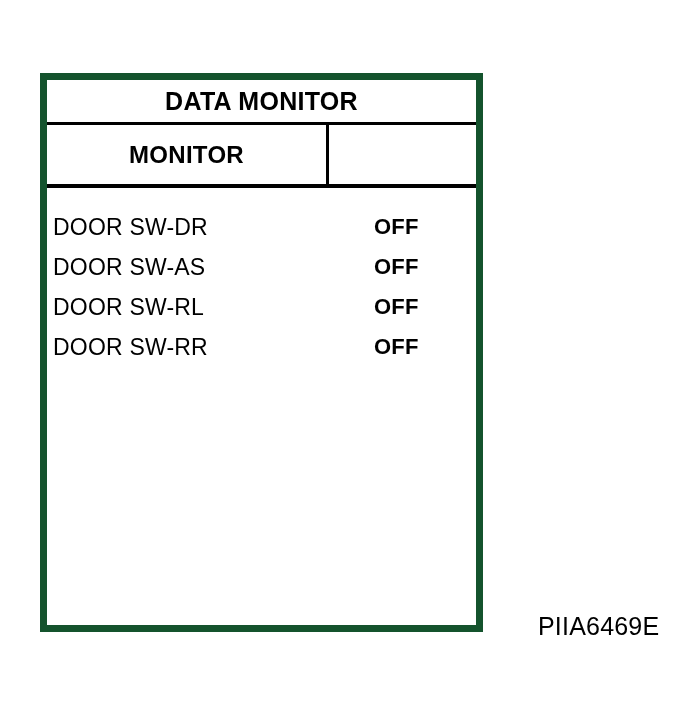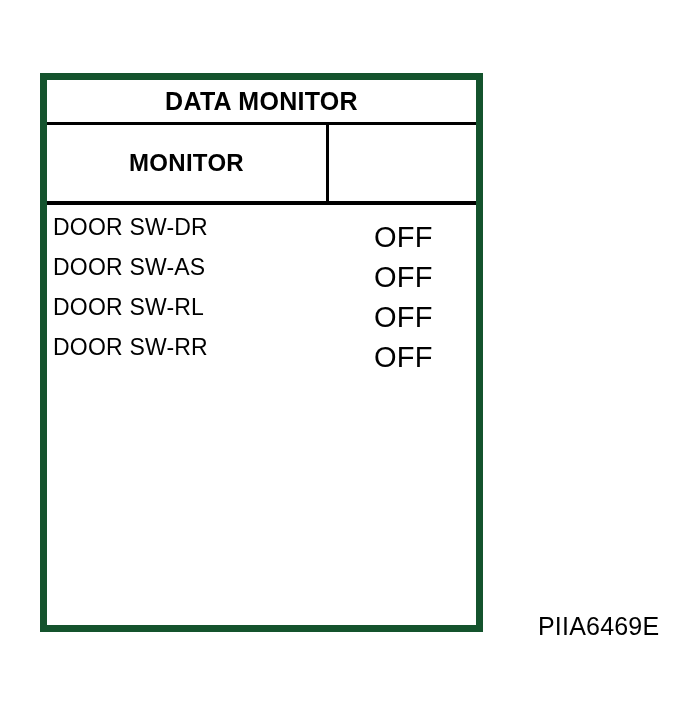"MONITOR" .header-row { height: 80px -> 63px }
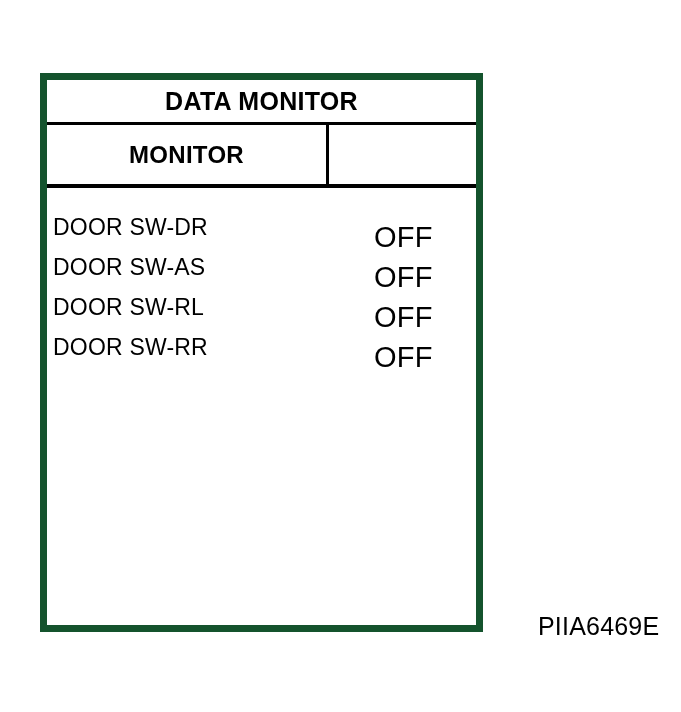"OFF" .data-row-value { font-size: 29px -> 22px; font-weight: normal -> bold; top: 10px -> 0 }
